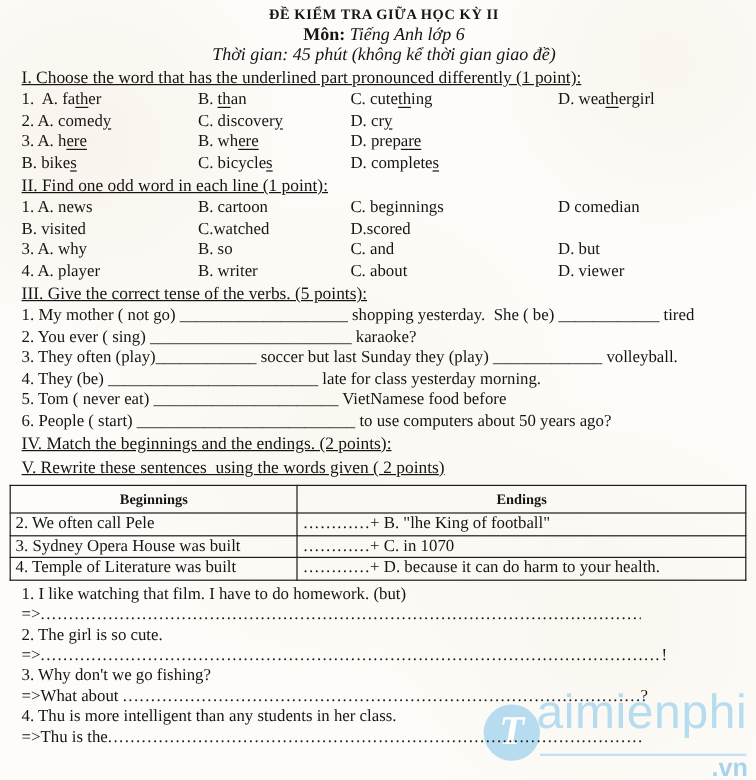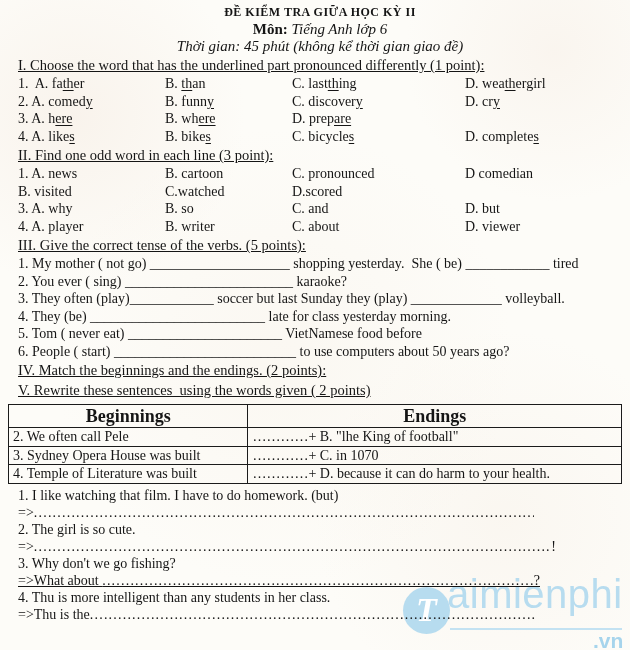"C. last" span { text: last -> cute }
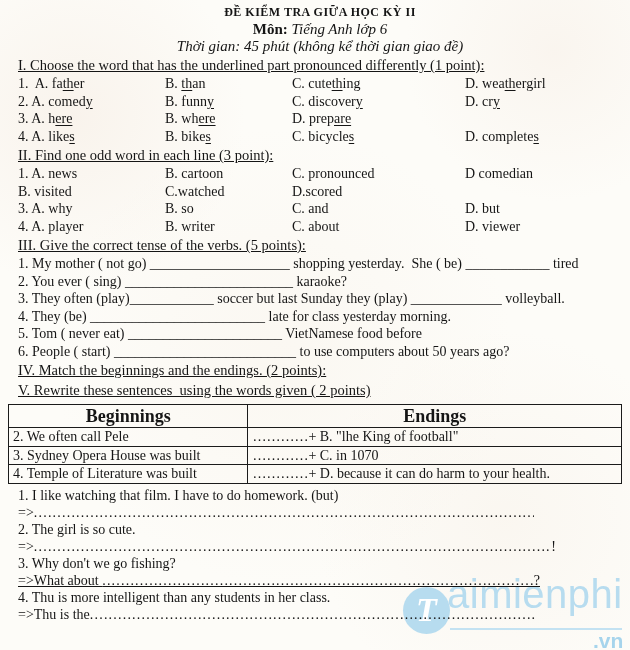"B. funny" span { html: <span><span>B. funn</span><span>y</span><span></span></span> -> none }
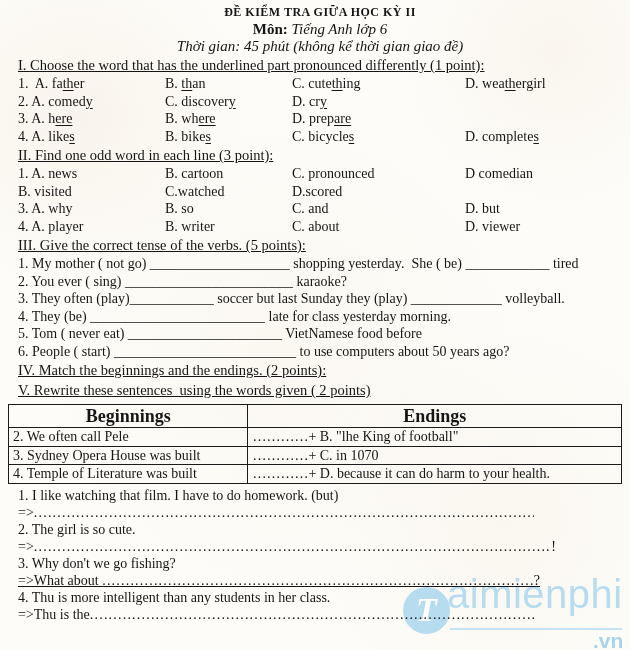"4. A. likes" span { html: <span><span>4. A. like</span><span>s</span><span></span></span> -> none }
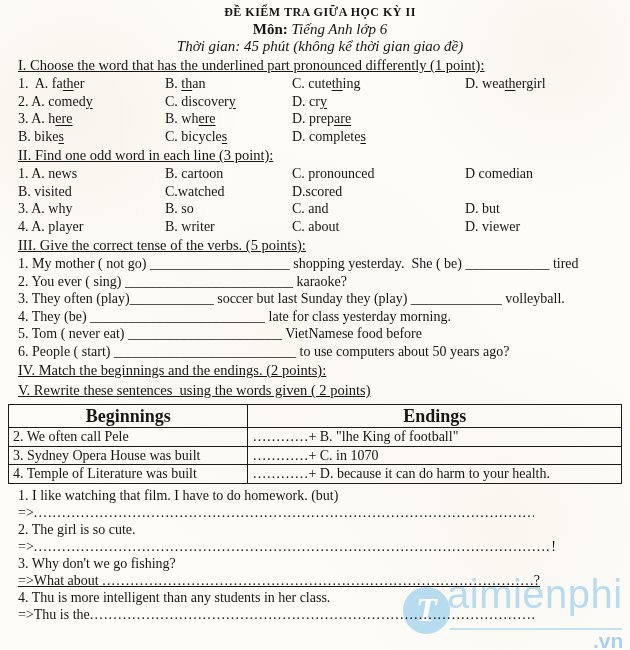"II. Find one odd word" div.sec { text: 3 -> 1 }
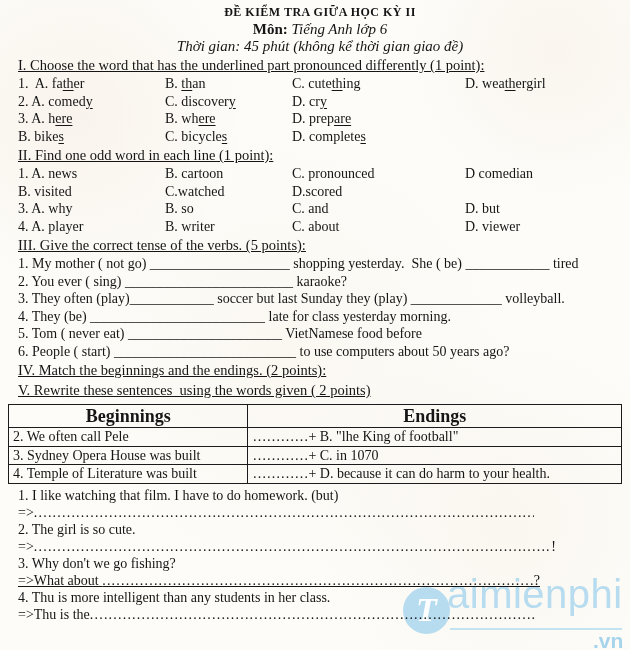"C. pronounced" span { text: pronounced -> beginnings }
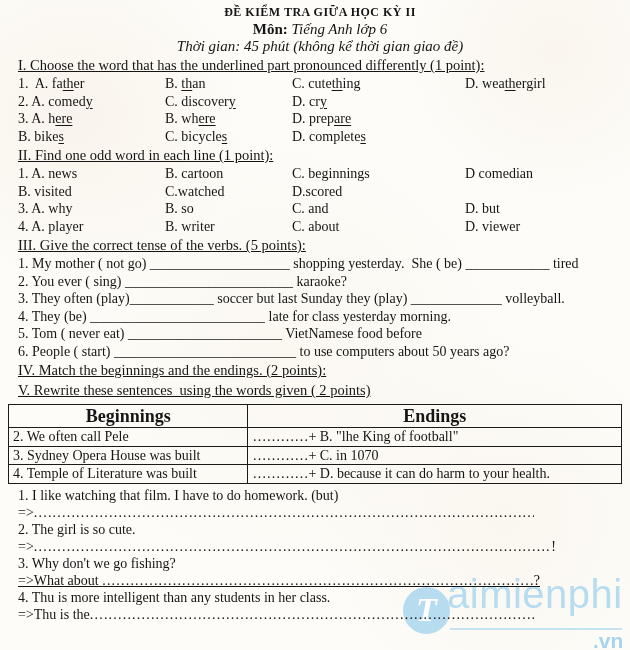"Beginnings" table.match th { font-size: 18px -> 12px }
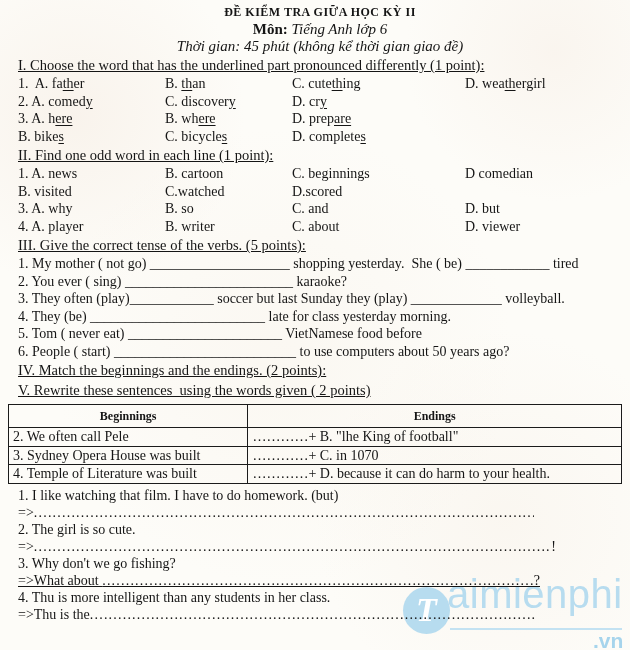"=>What about" .ans3 { text-decoration: underline -> none }
